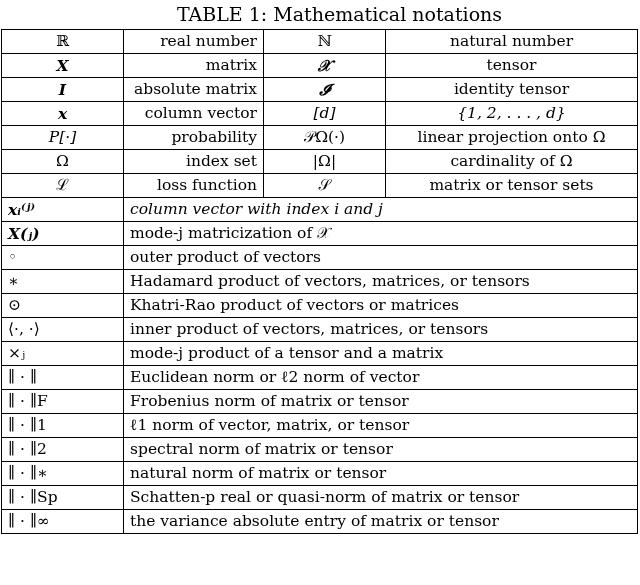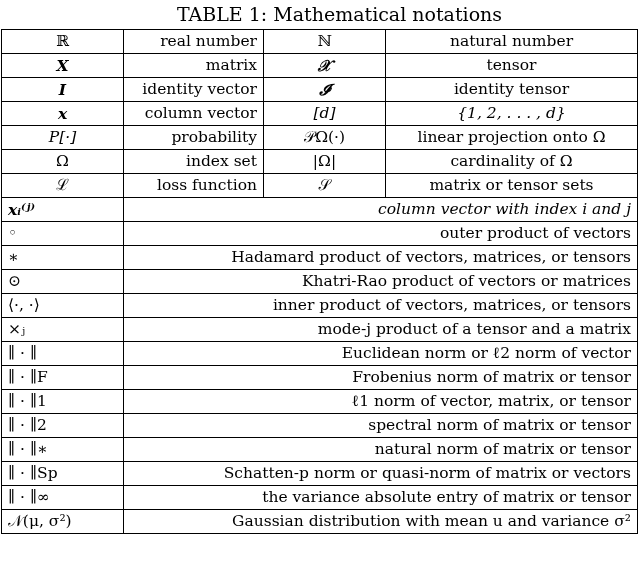"identity vector" td.desc-left { text: identity vector -> absolute matrix }
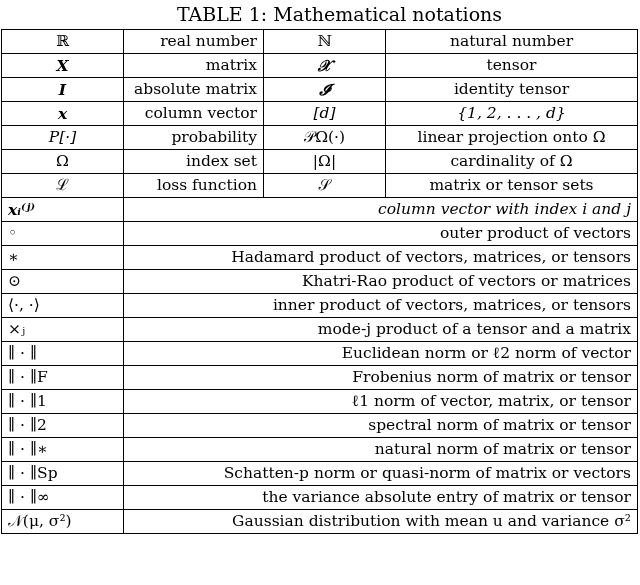"column vector with index i" td.desc-wide { text-align: right -> left }
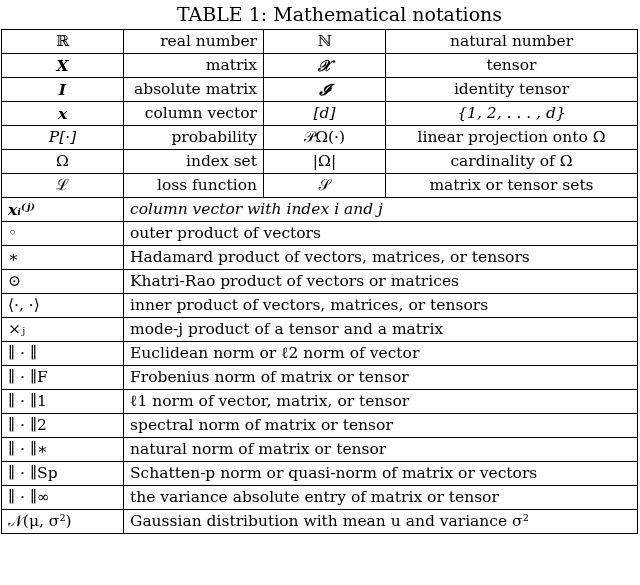"𝑿(ⱼ)" tr { html: none -> <tr> <td>𝑿(ⱼ)</td> <td>mode-j matricization of 𝒳</td> </tr> }
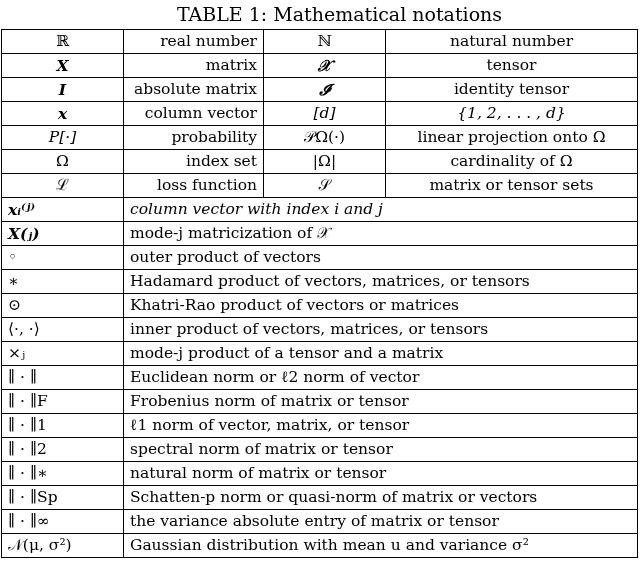"Schatten-p norm or quasi-norm of" td.desc-wide { text: norm or quasi-norm of matrix or vectors -> real or quasi-norm of matrix or tensor }
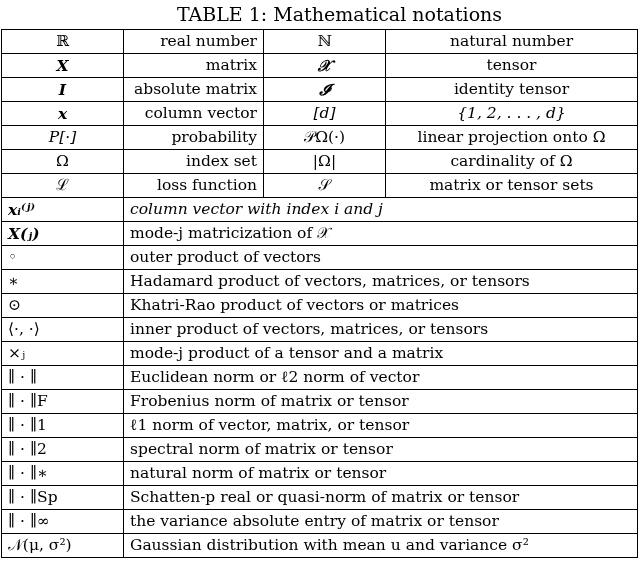"𝒩(μ, σ²)" tr { html: <tr> <td>𝒩(μ, σ²)</td> <td>Gaussian distribution with mean u and variance σ²</td> </tr> -> none }
